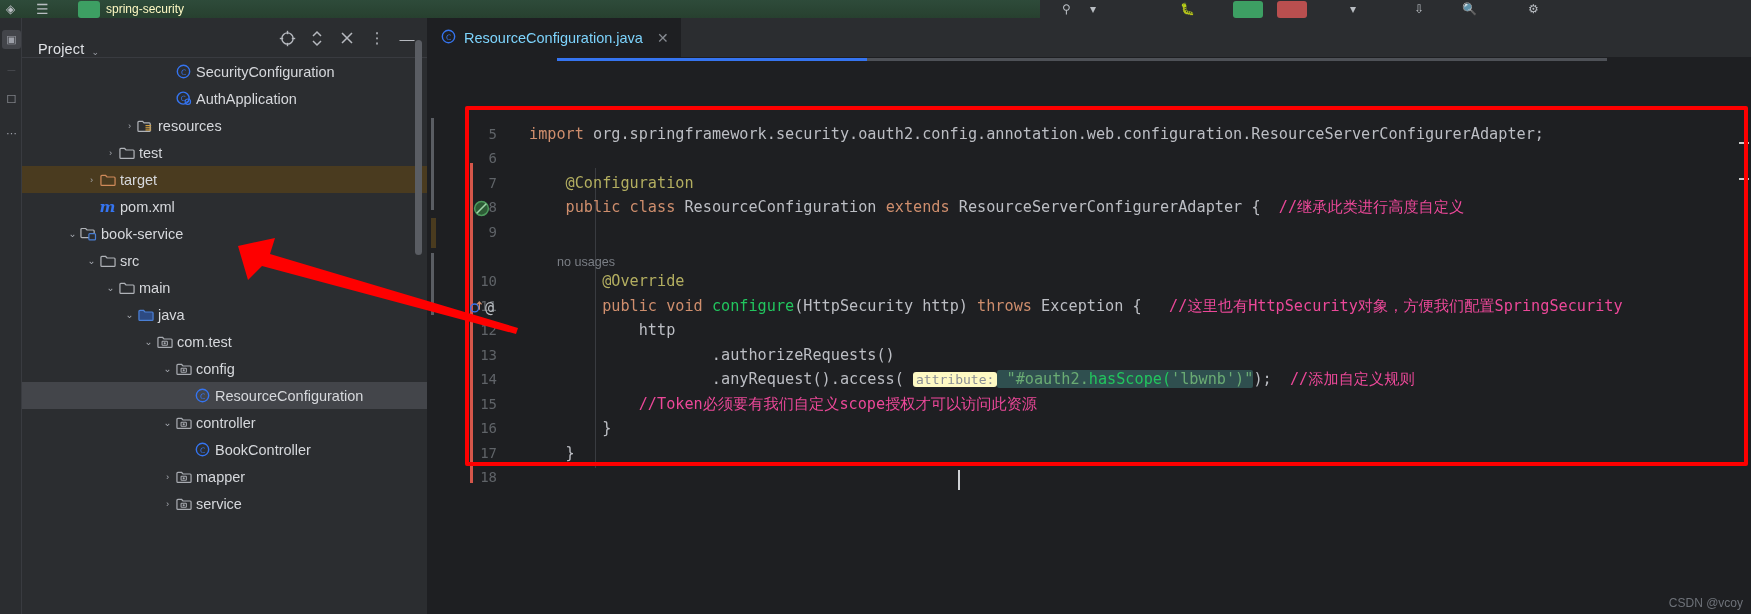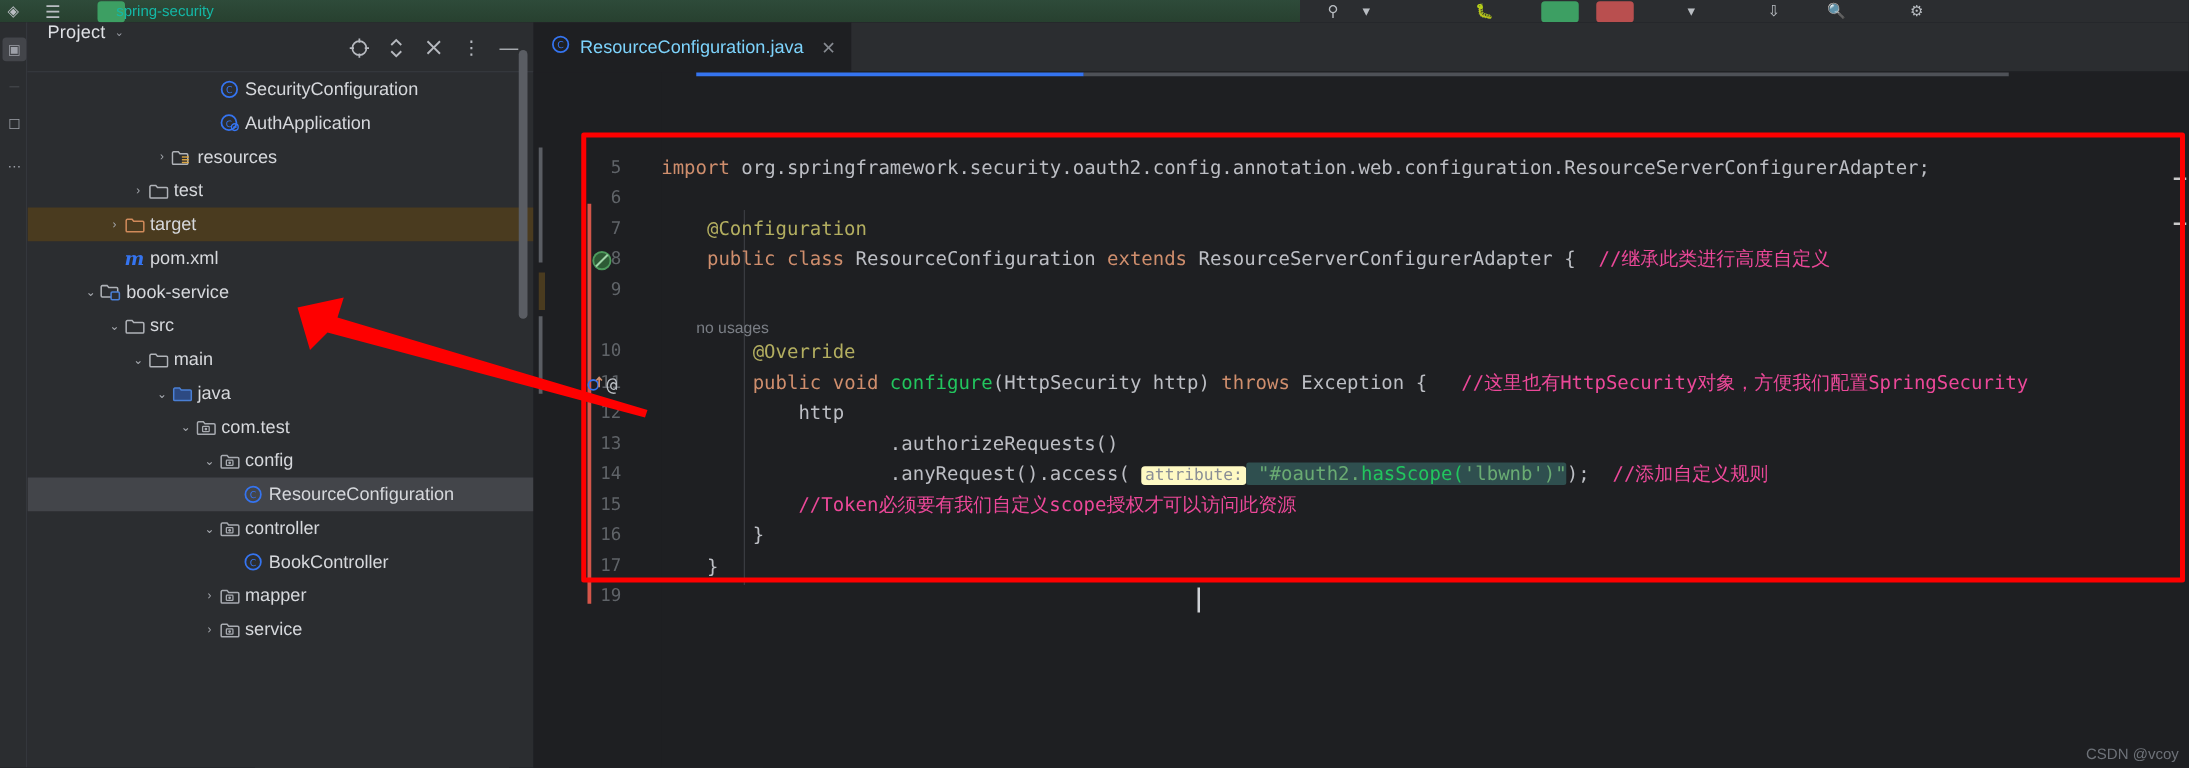"spring-security" div.ts-ico { color: #14b8a6 -> #fef9c3; left: 93px -> 106px }
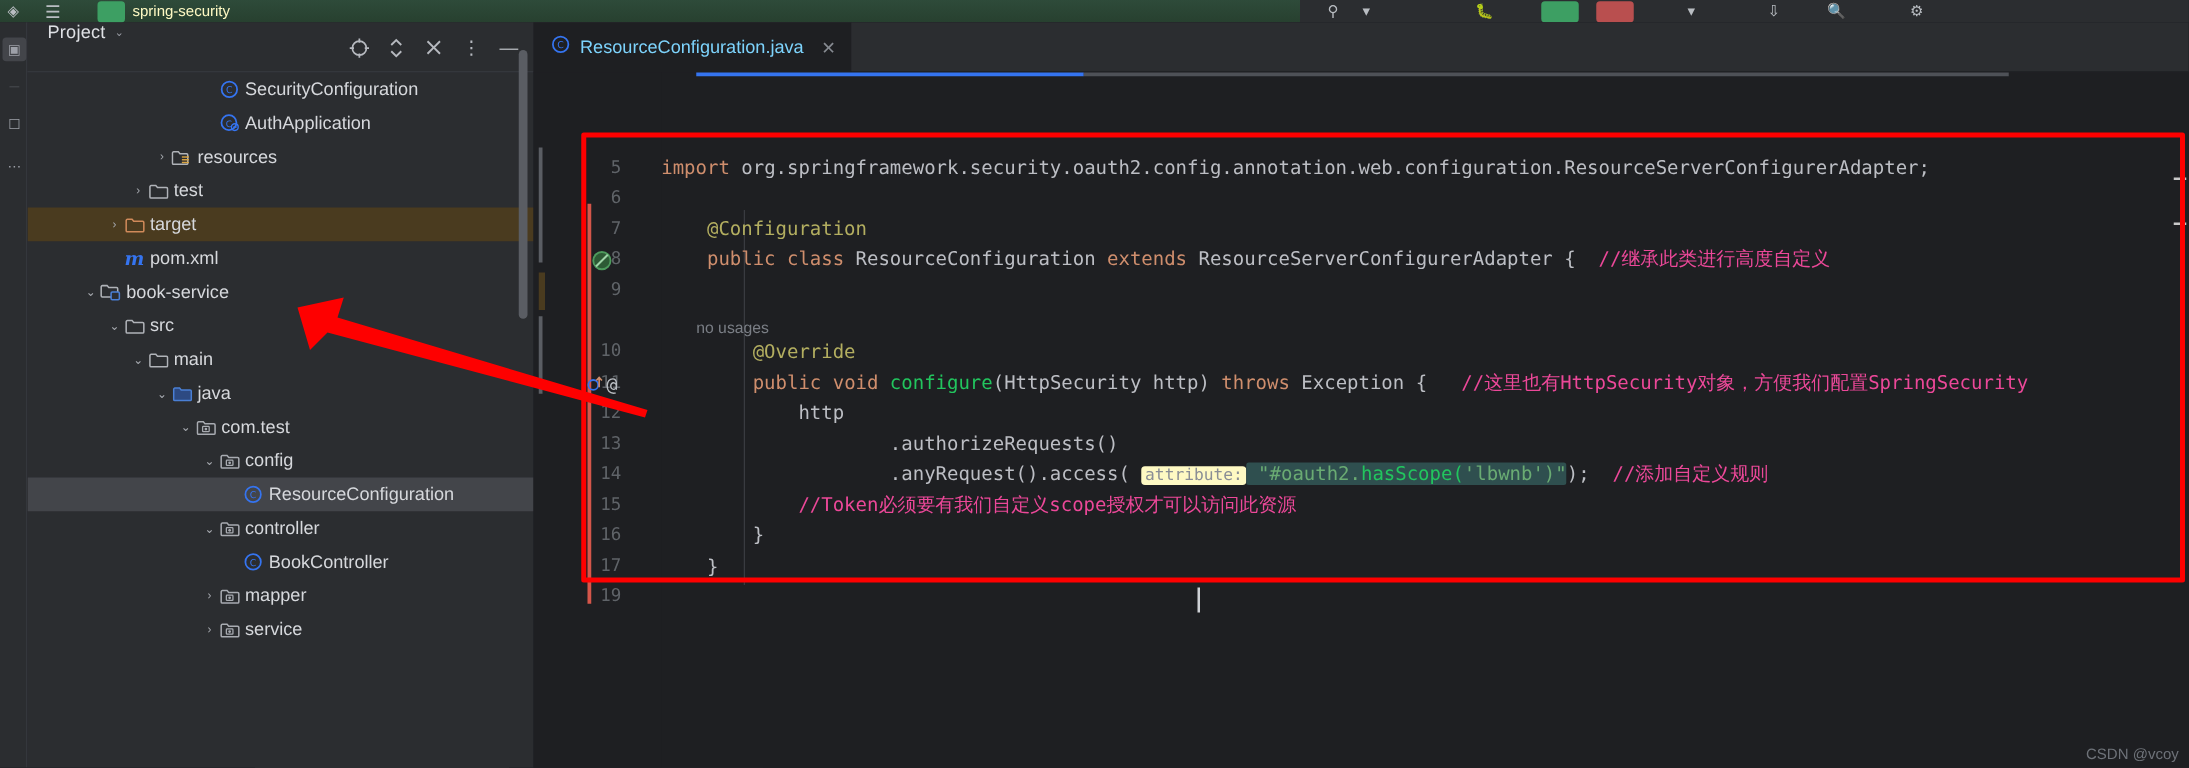"Project" .project-header { align-items: flex-start -> flex-end }
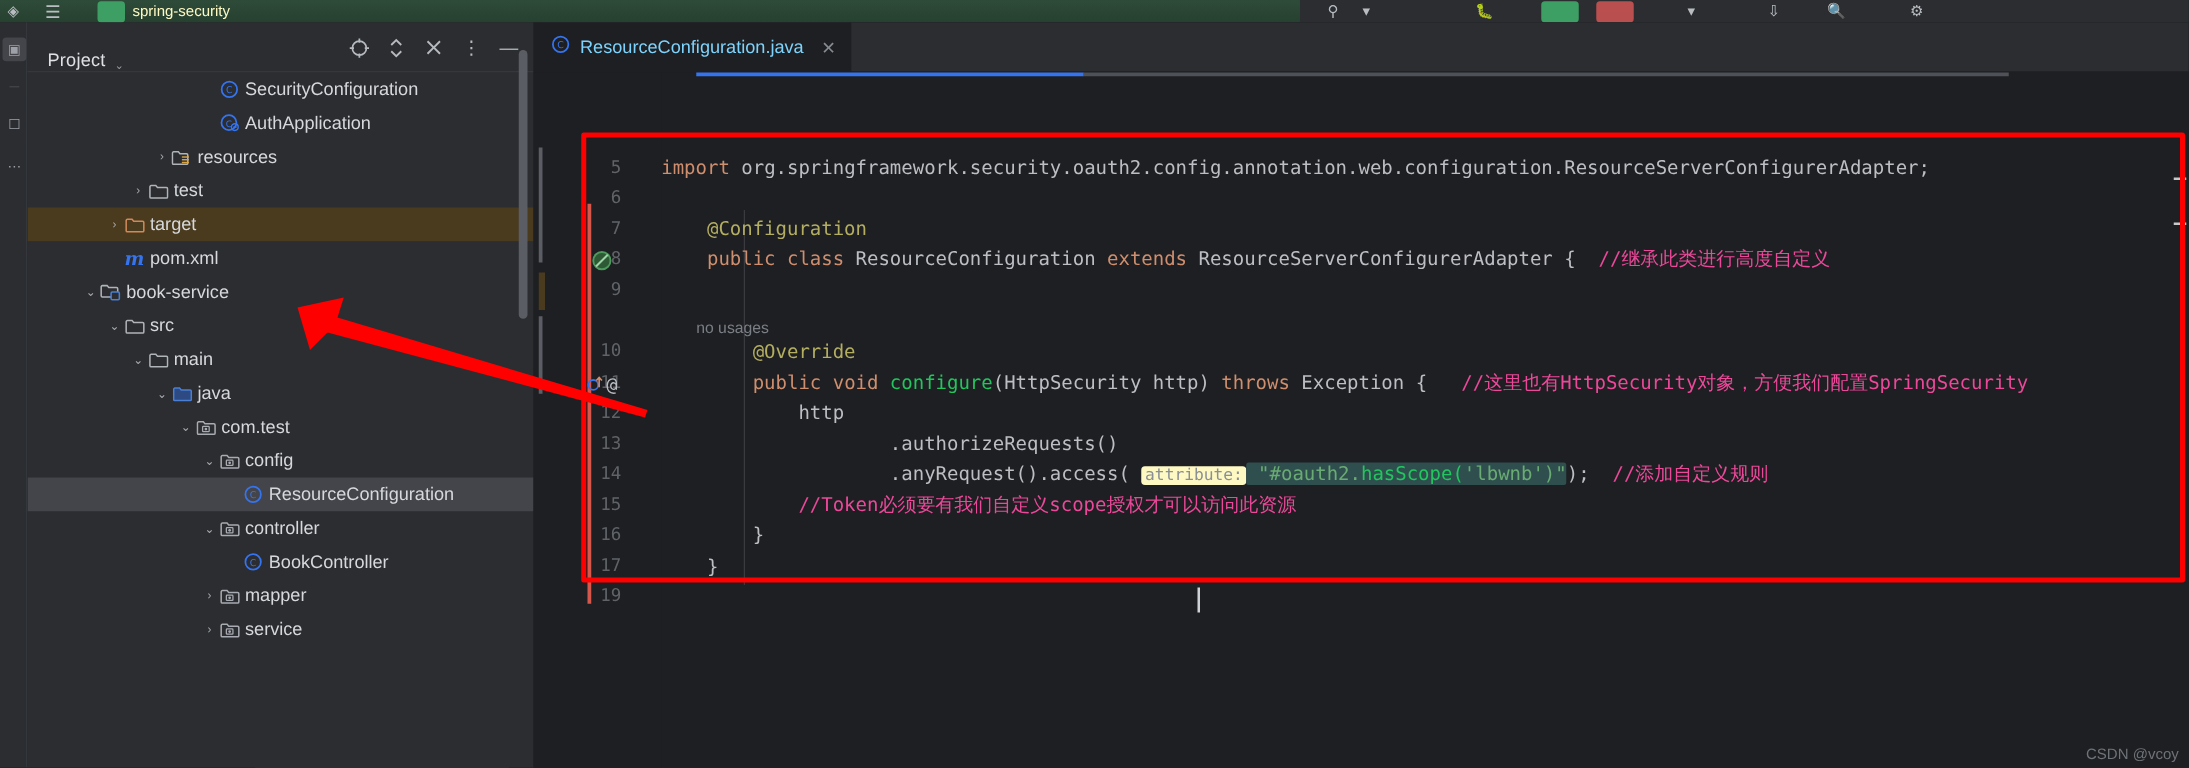"19" div.gutter-line { text: 19 -> 18 }
